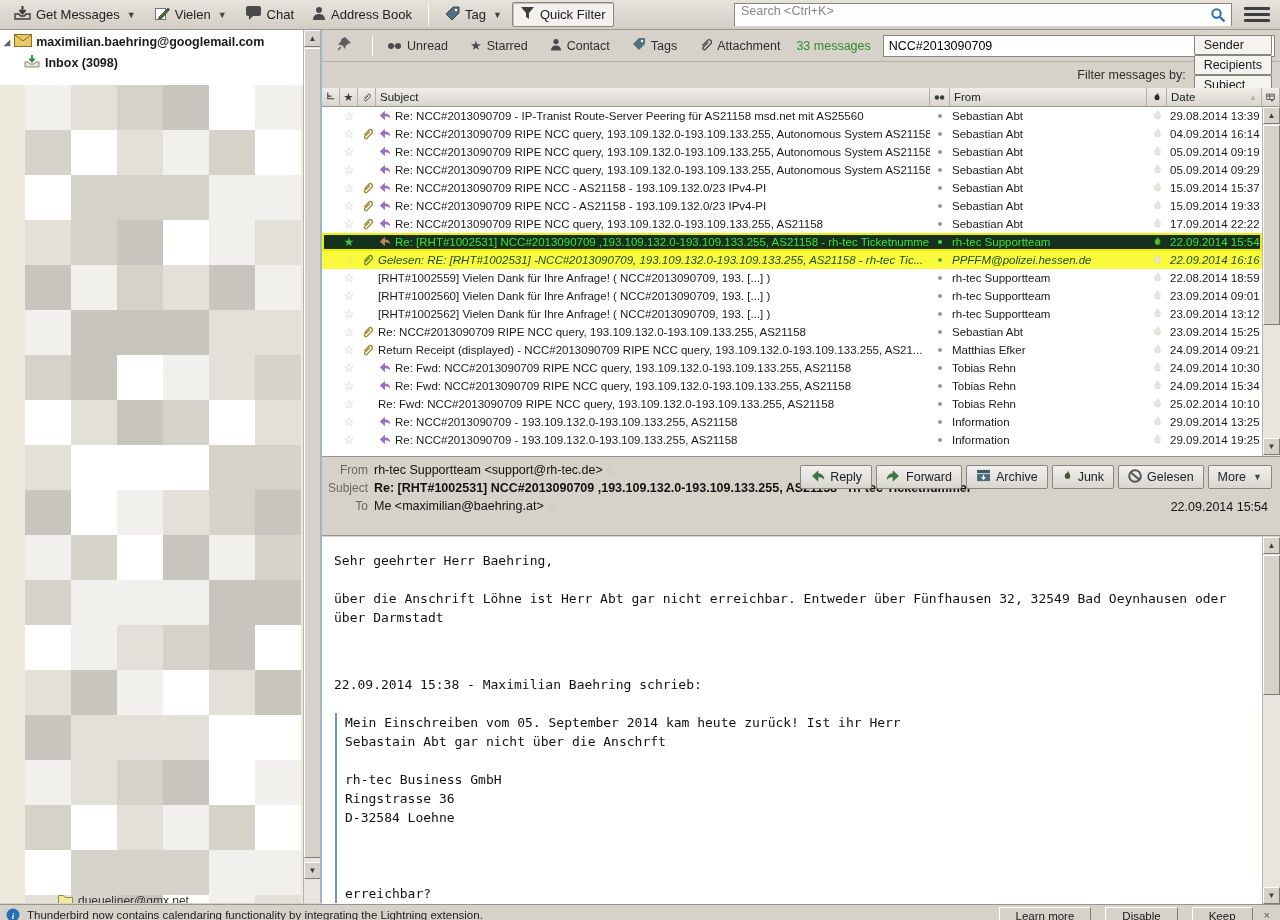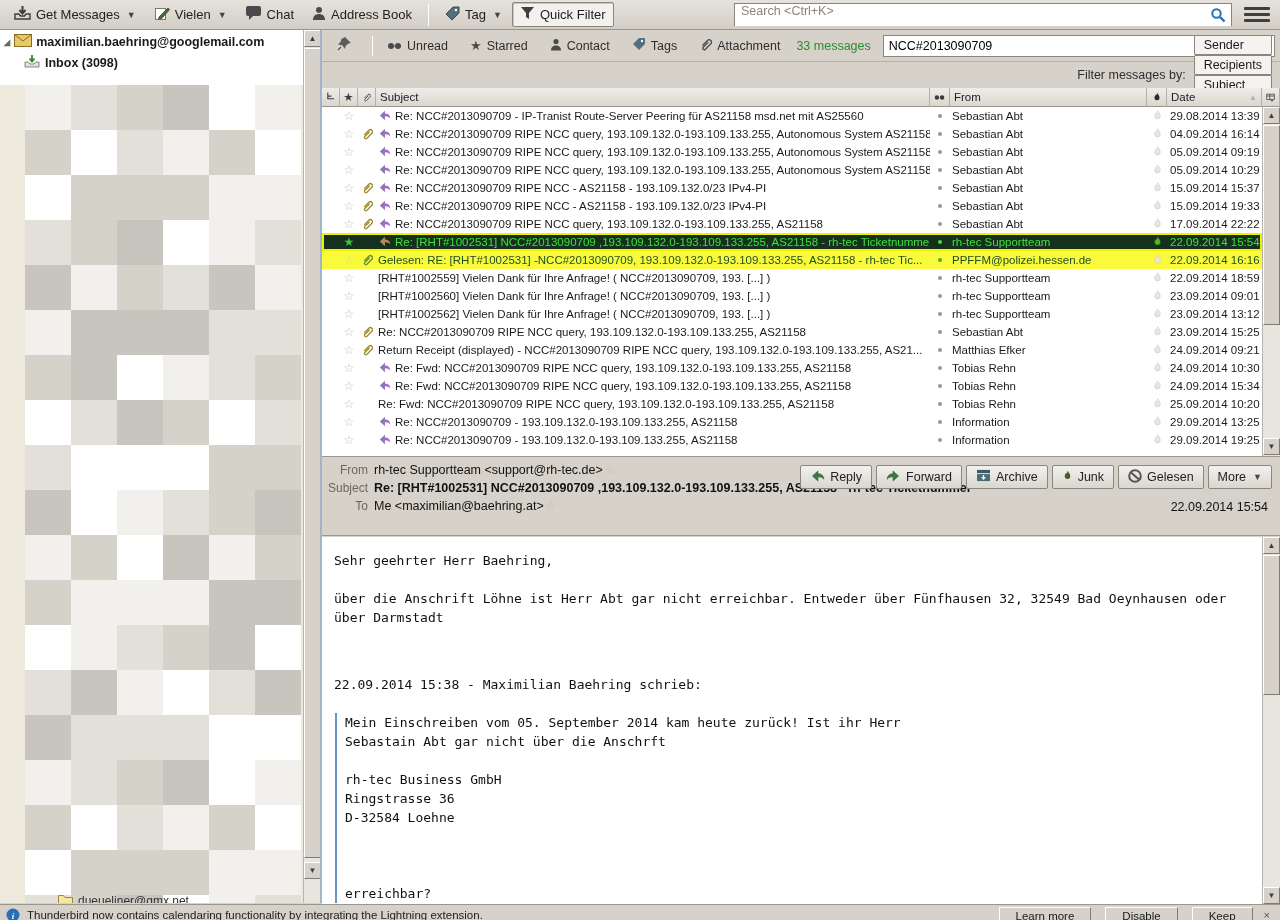"05.09.2014 10:29" span.c-date { text: 10:29 -> 09:29 }
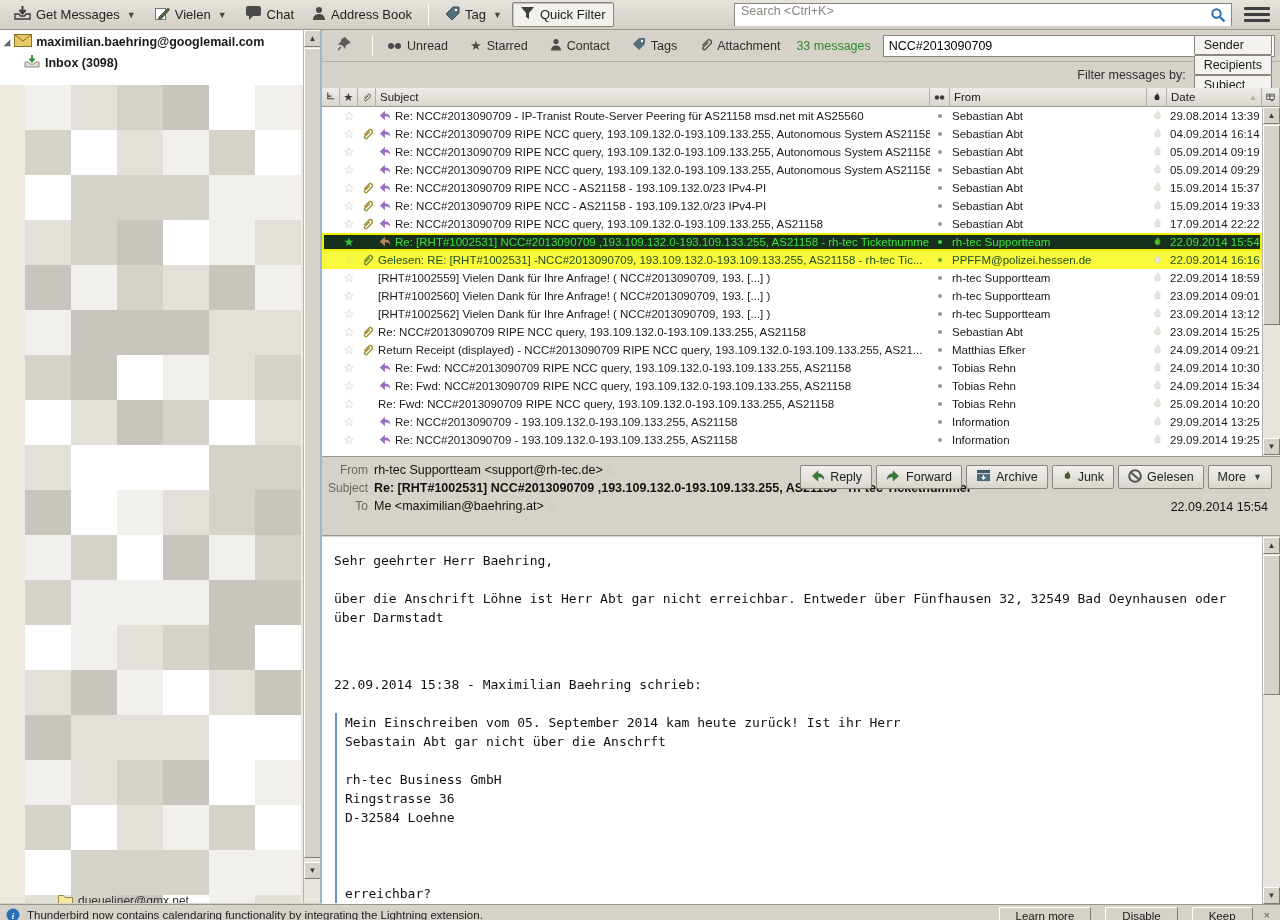"Gelesen: RE: [RHT#1002531]" .mrow.tagged { font-style: none -> italic }
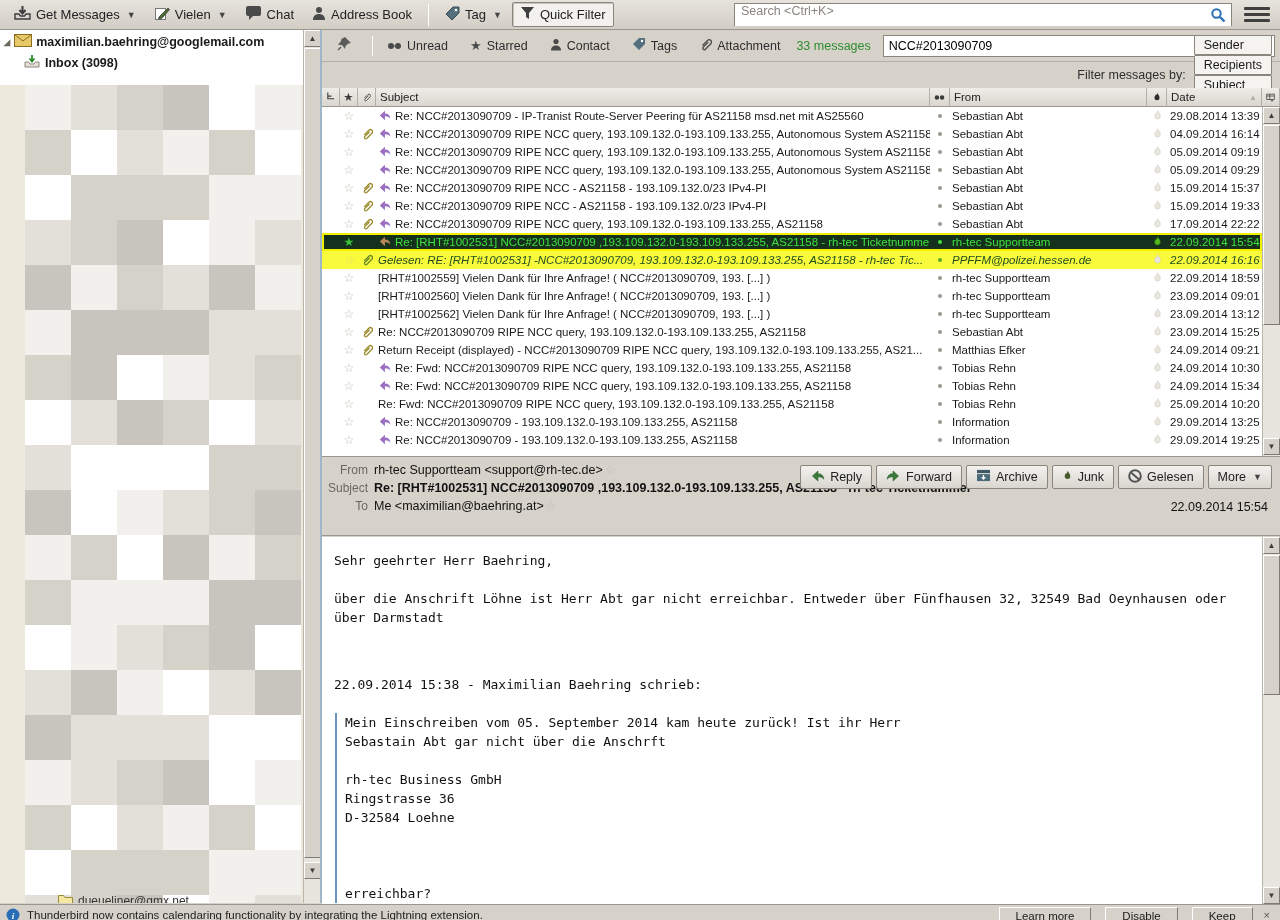"22.09.2014 18:59" span.c-date { text: 22.09.2014 -> 22.08.2014 }
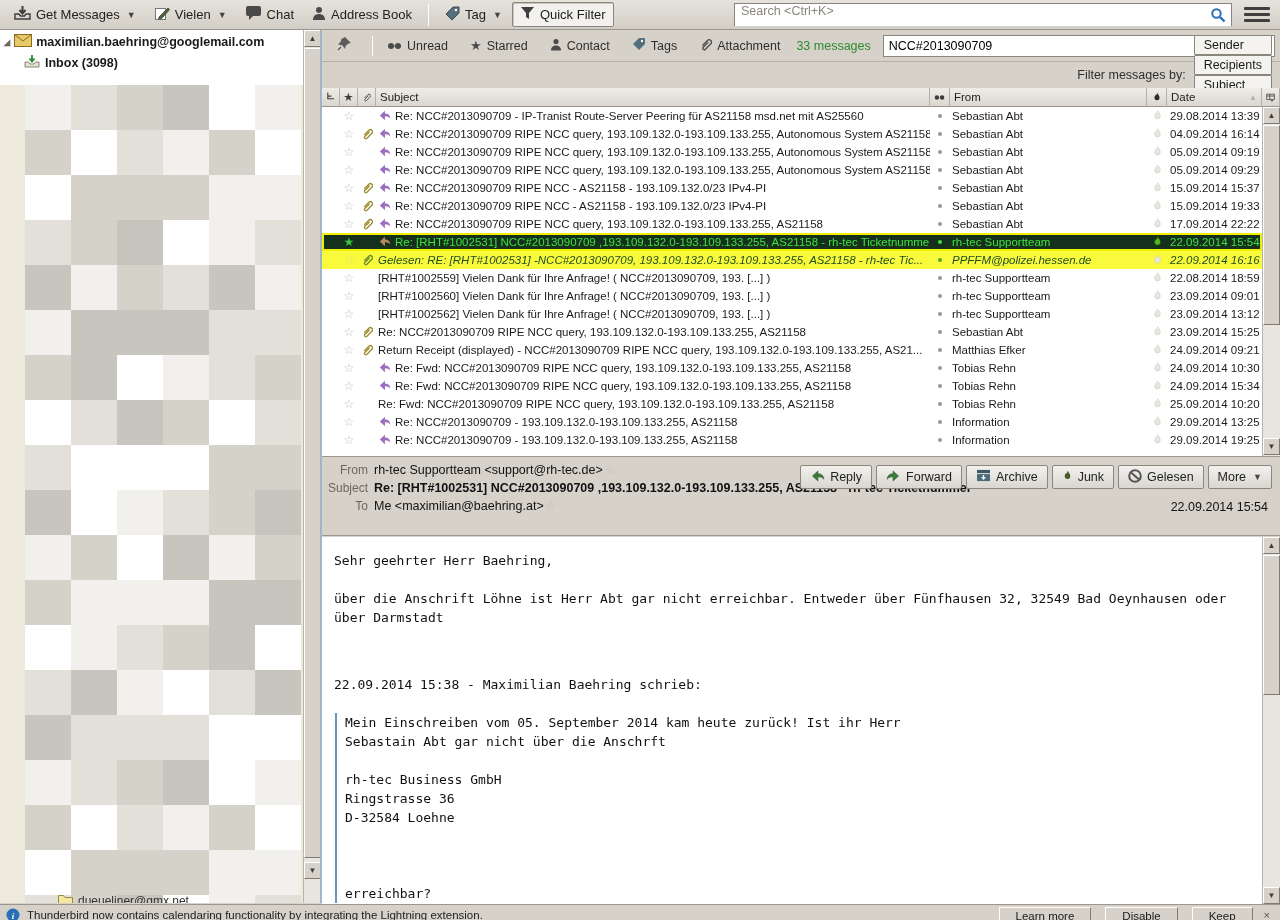"25.09.2014 10:20" span.c-date { text: 25.09.2014 10:20 -> 25.02.2014 10:10 }
